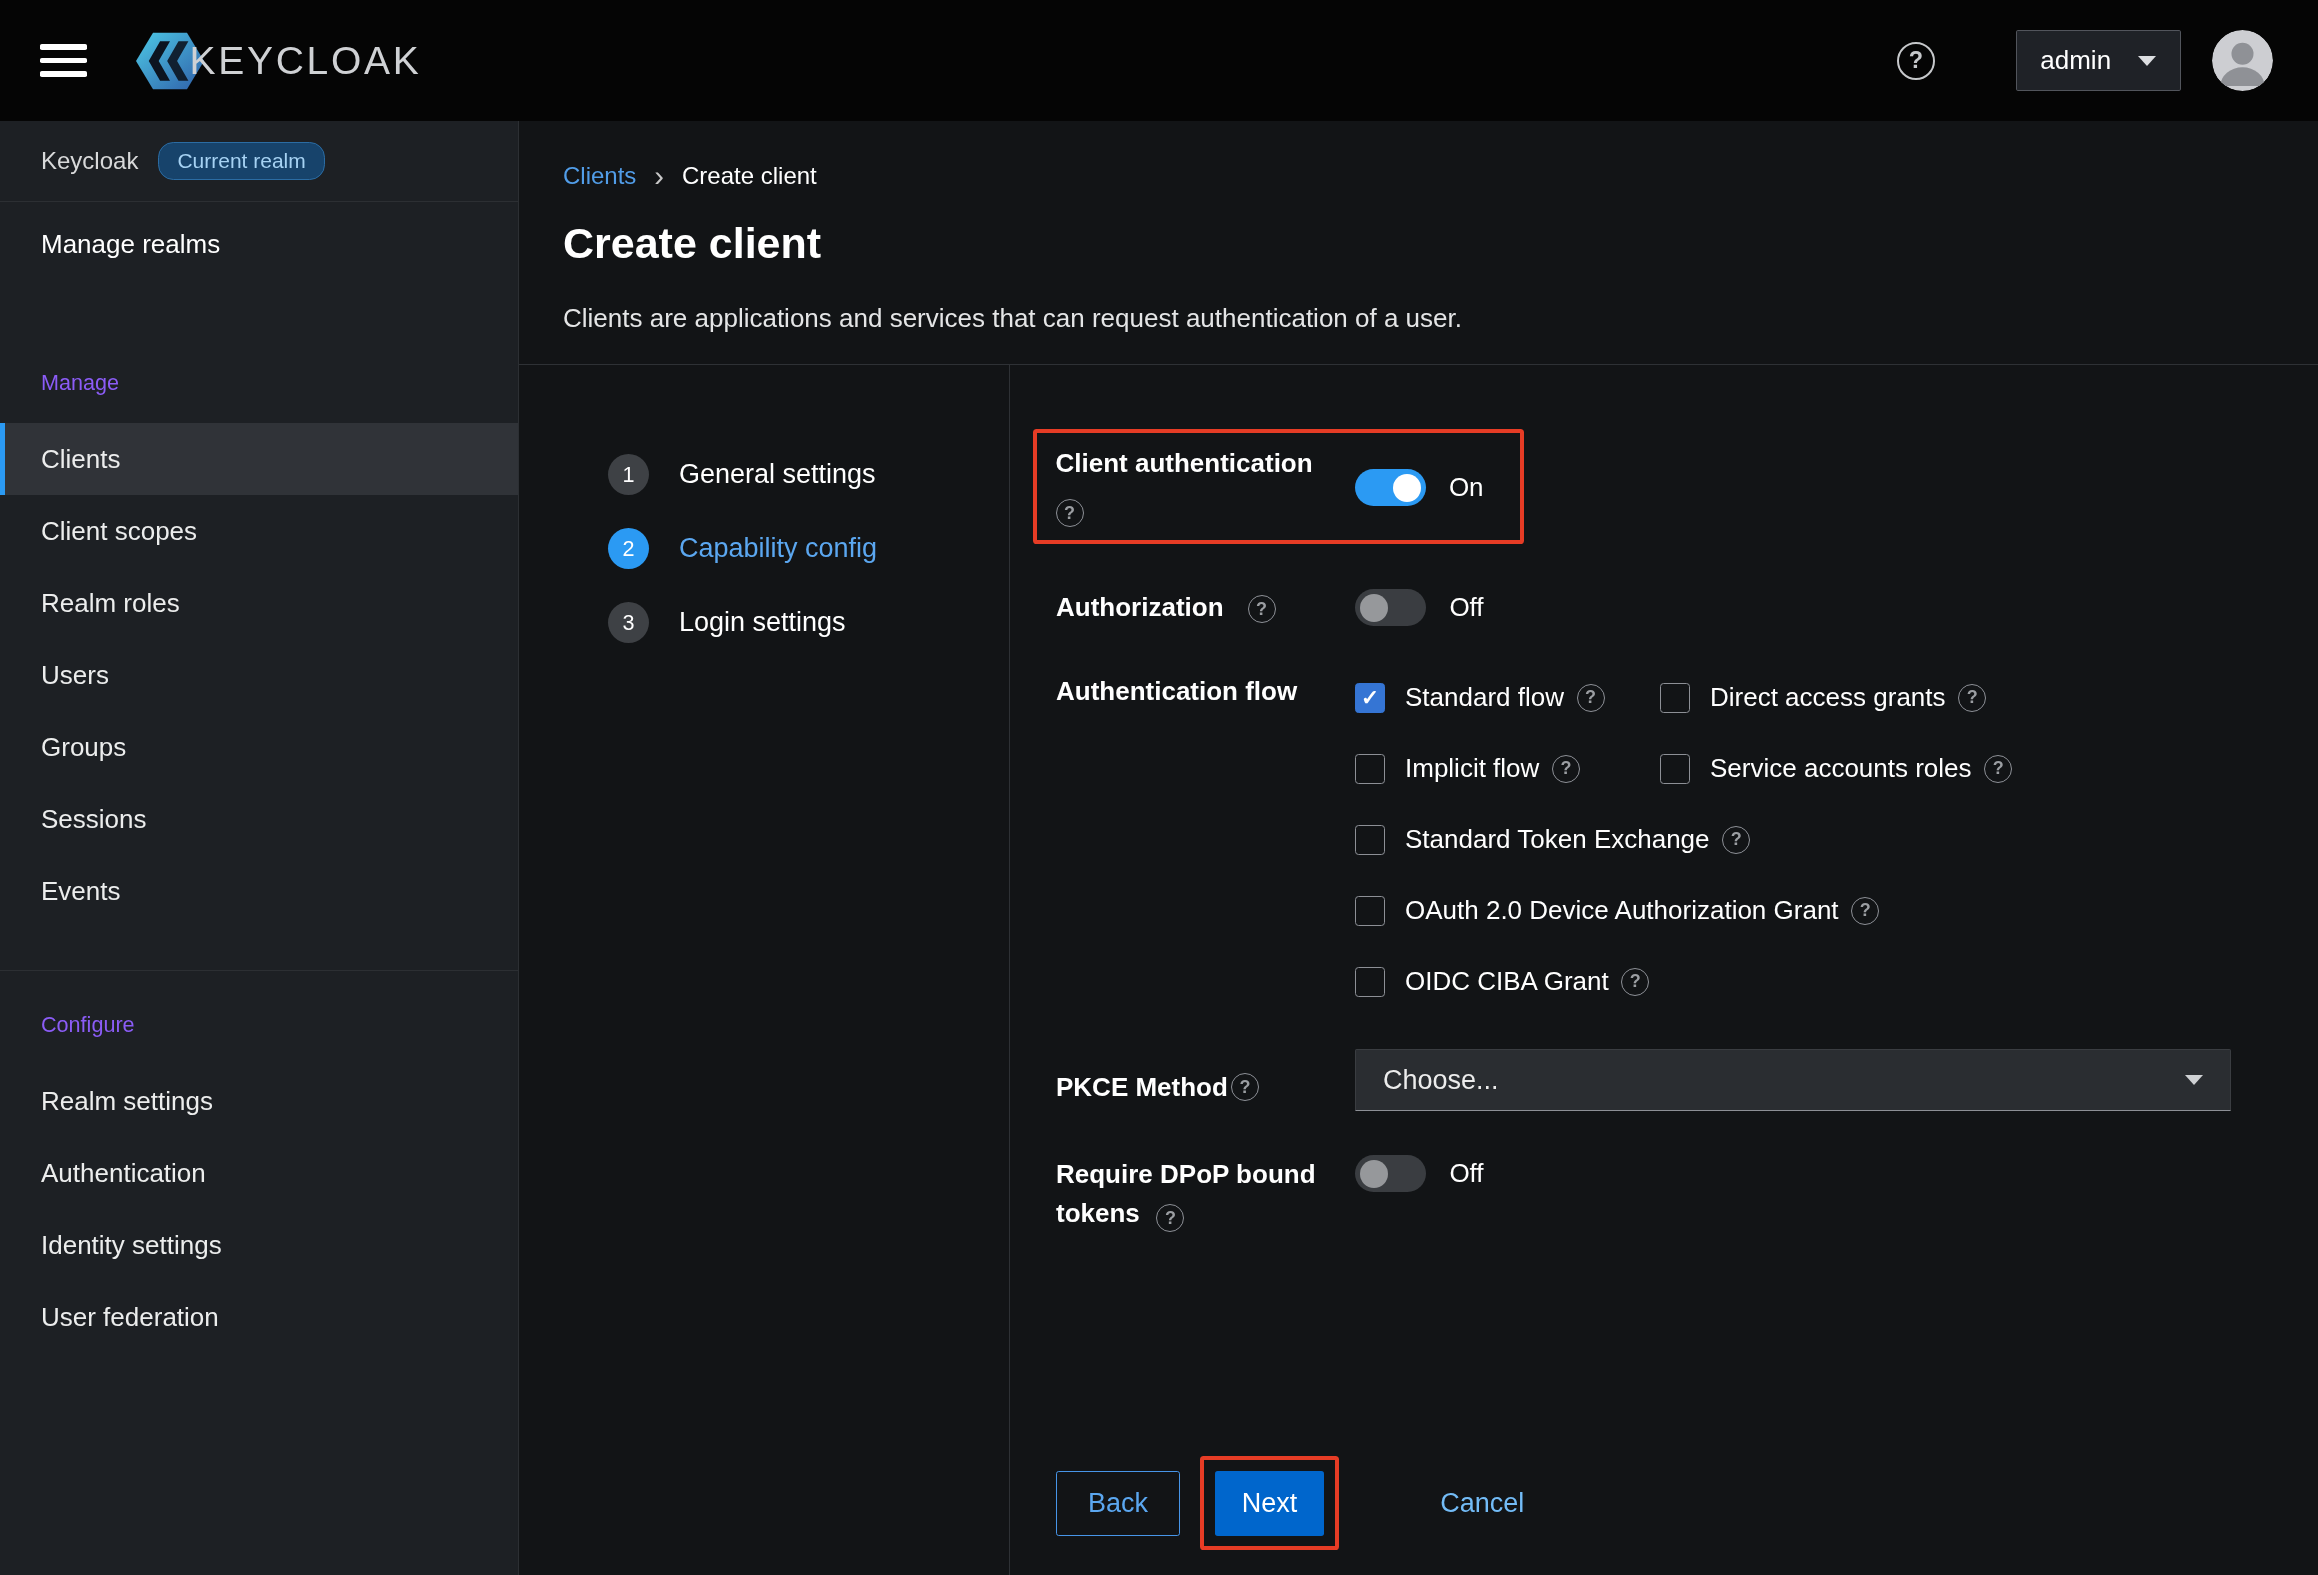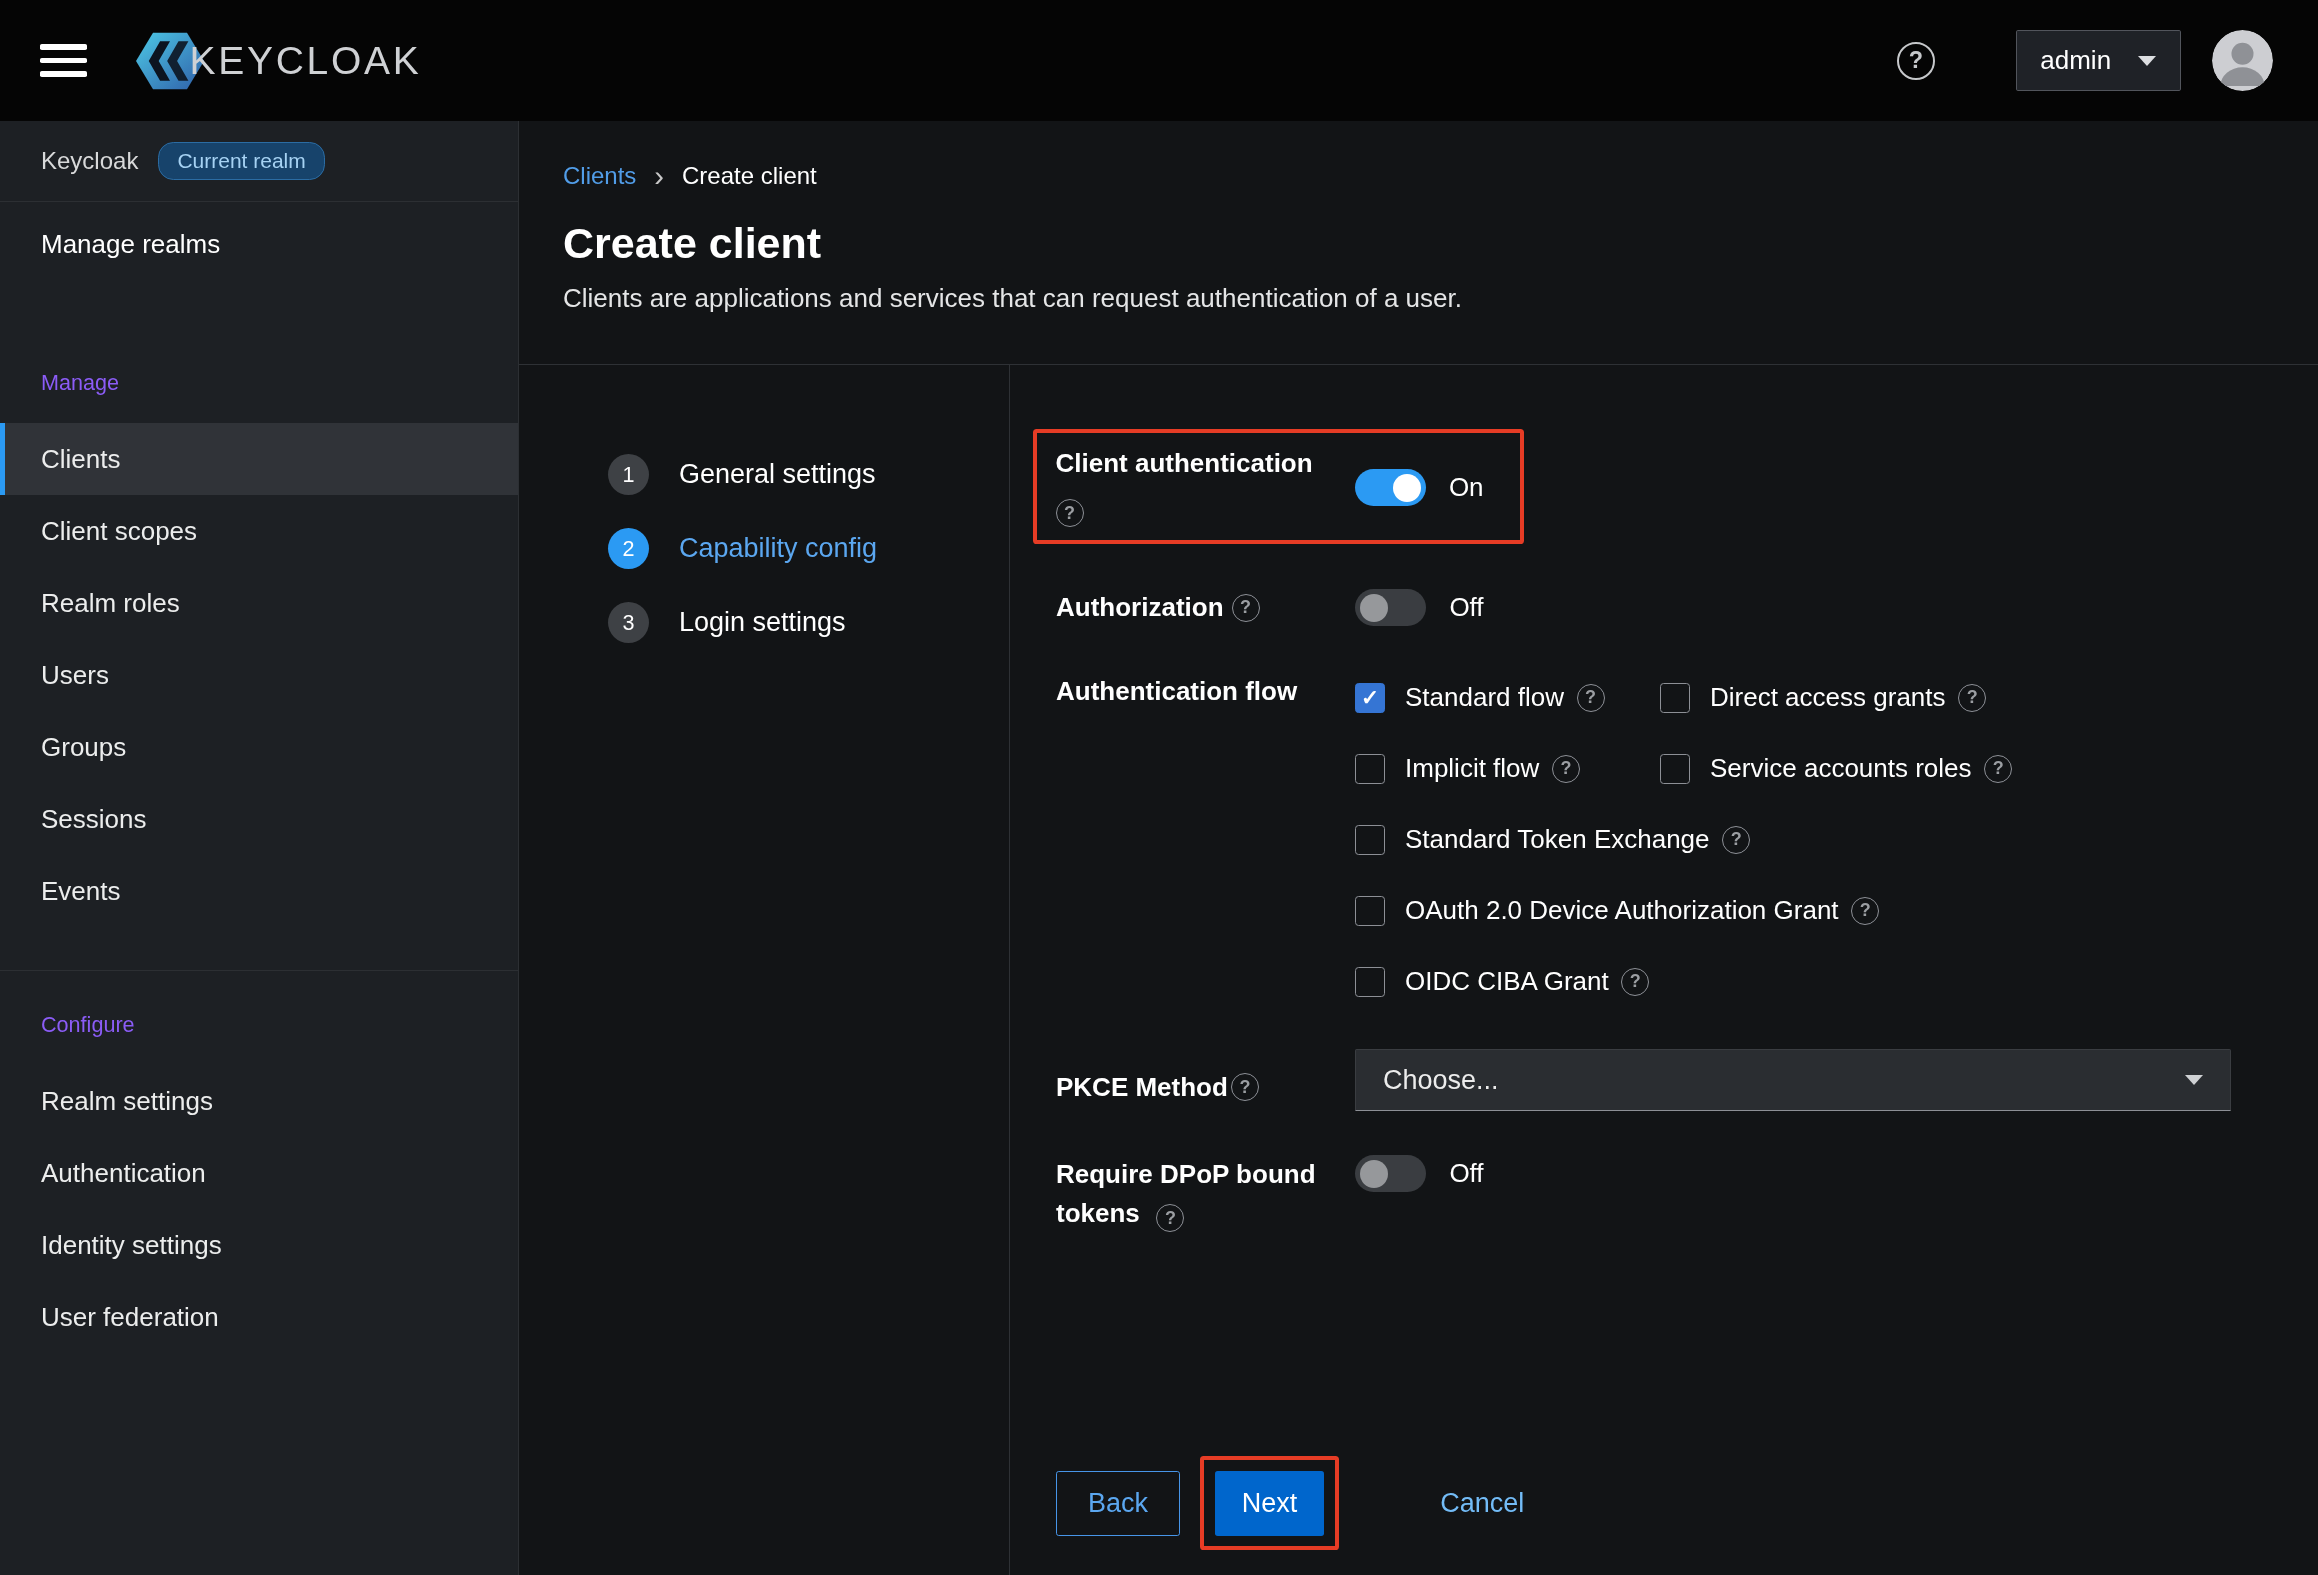"Clients are applications and services" .page-subtitle { margin-top: 15px -> 35px }
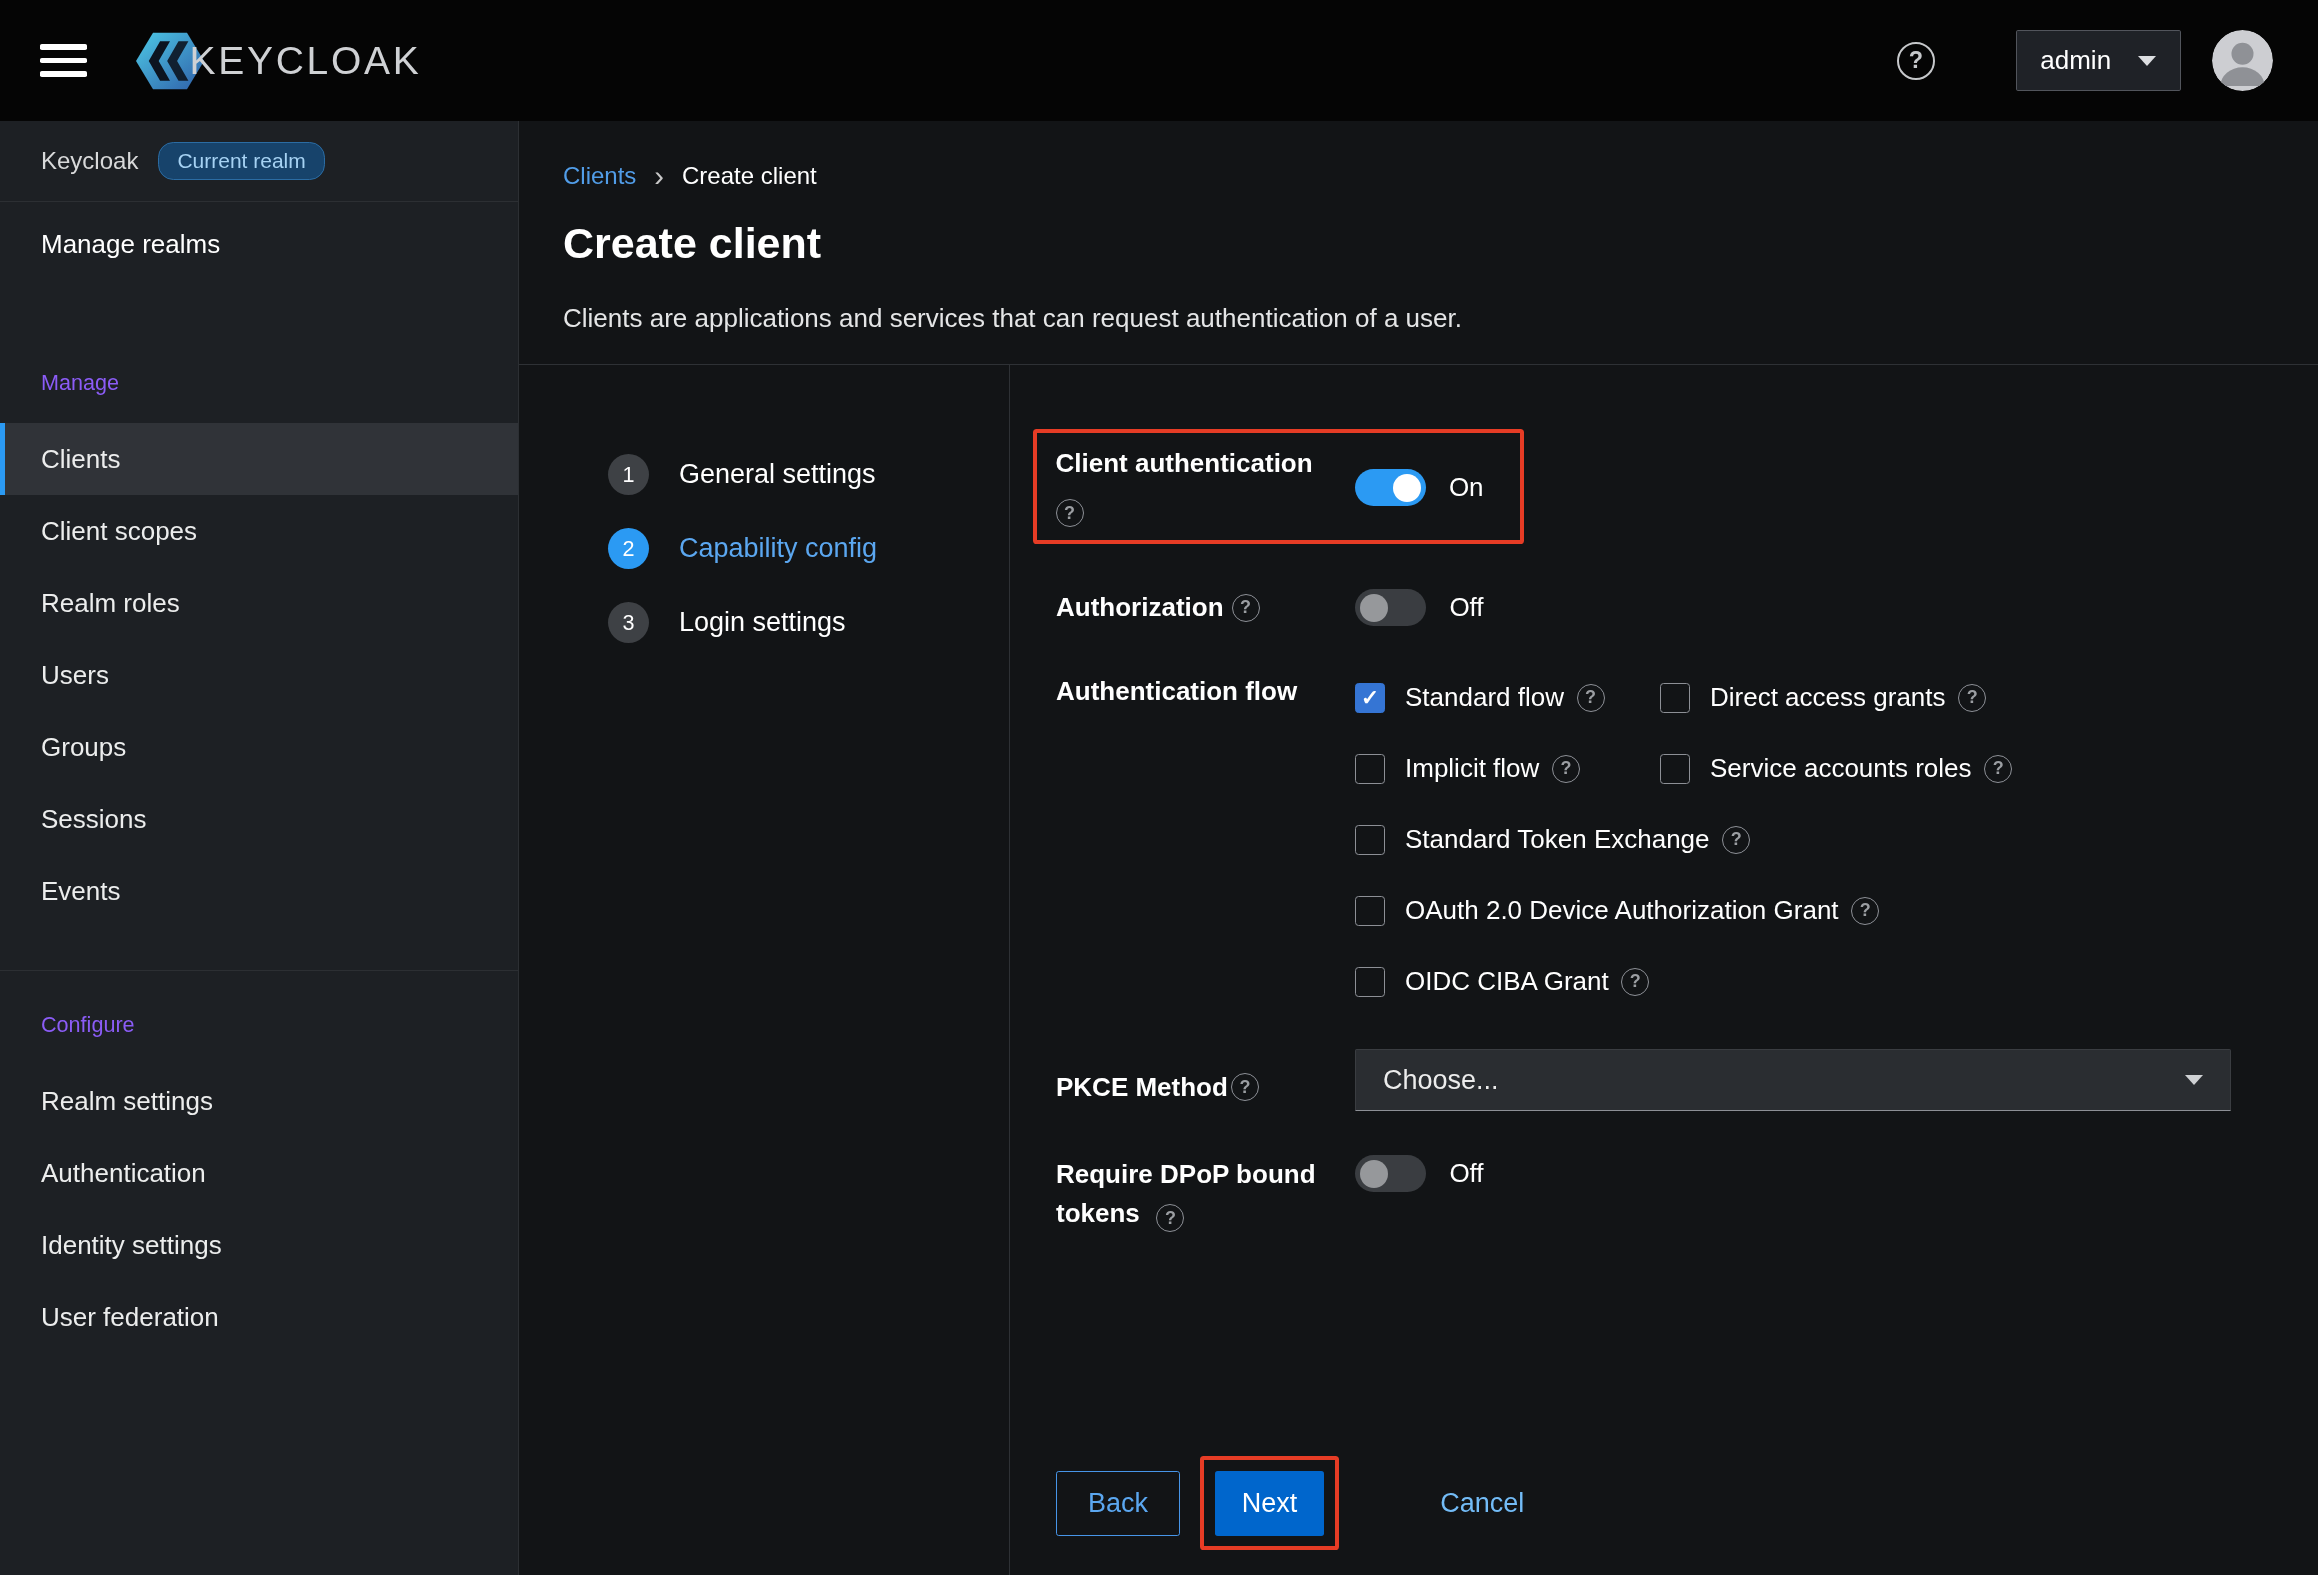"Authorization" .row-authz .label-col { align-items: center -> flex-end; gap: 8px -> 24px }
